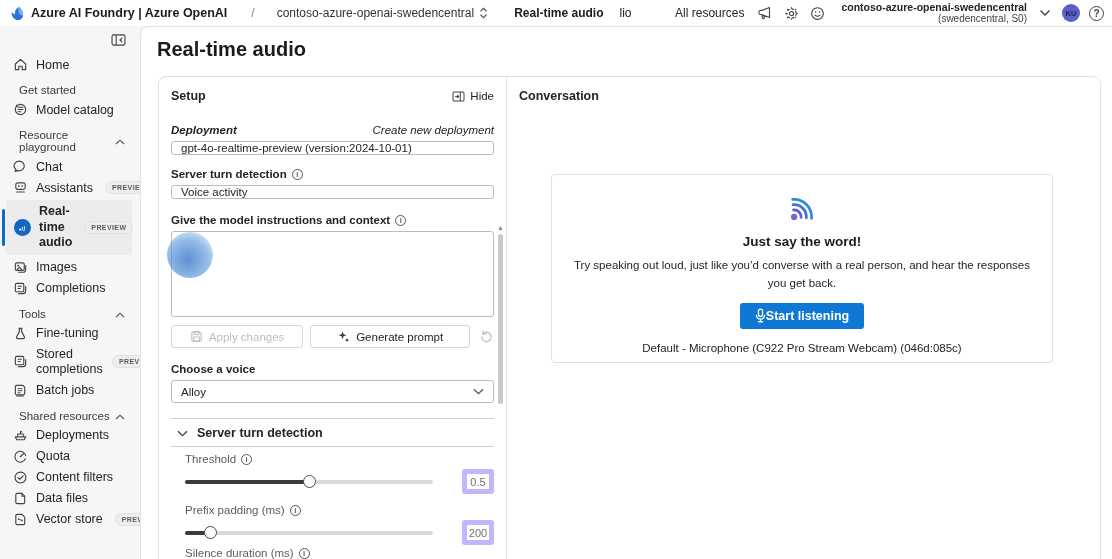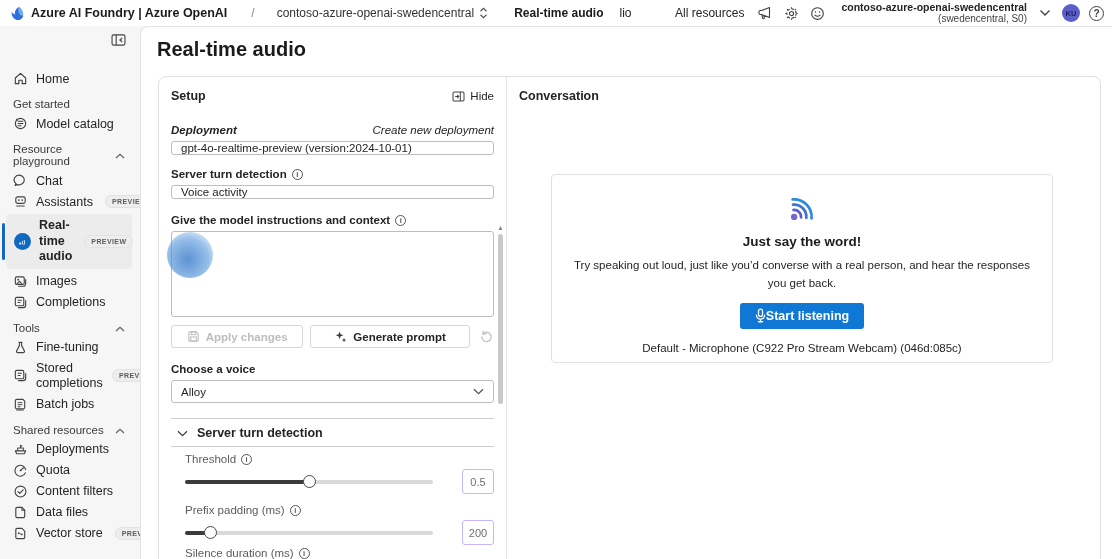"Home" div.side-item { margin-top: 14px -> none }
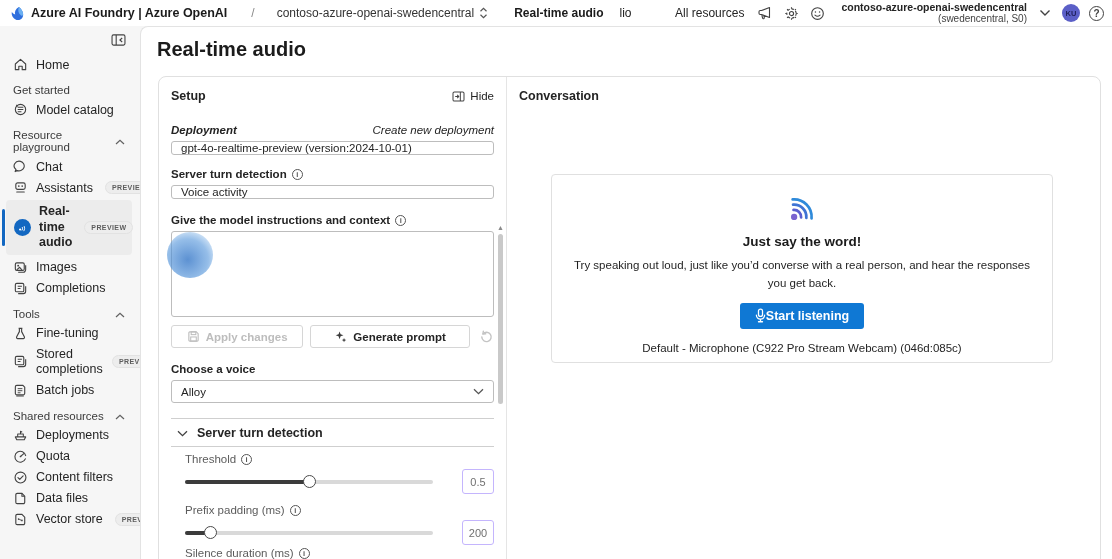"Get started" .side-section { margin-left: none -> 6px }
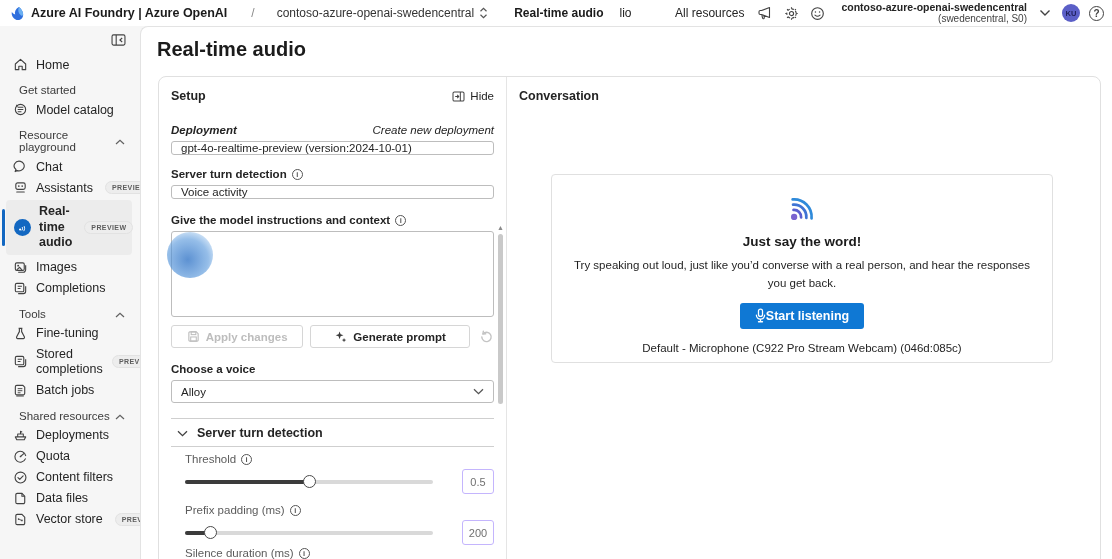"Apply changes" .btn { font-weight: 700 -> 400 }
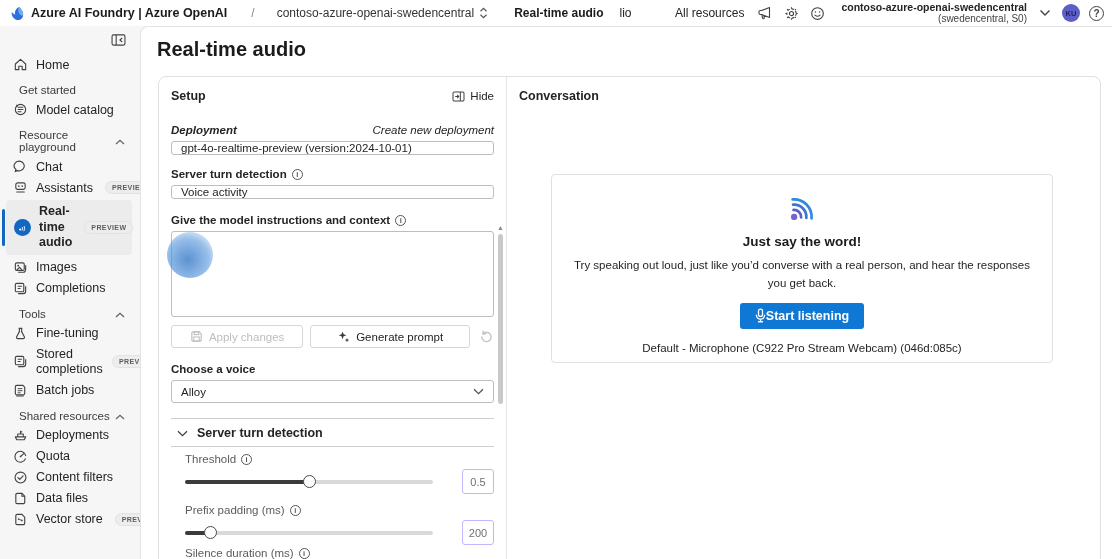"0.5" .val-box { border: 1px solid #c4b5fd -> 5px solid #c4b5fd }
